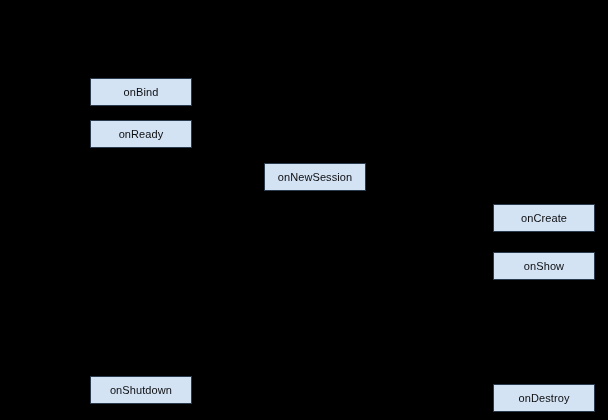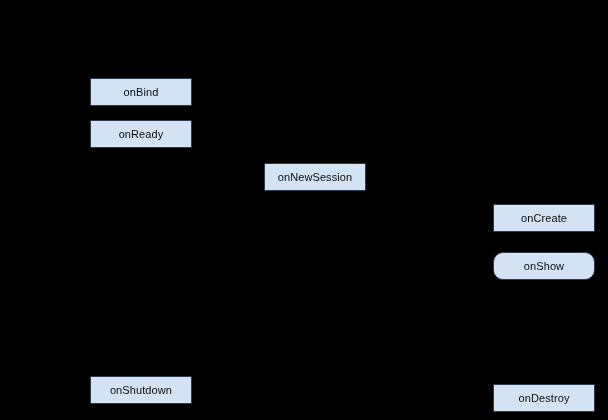"onShow" div.node { border-radius: 10px -> none }
